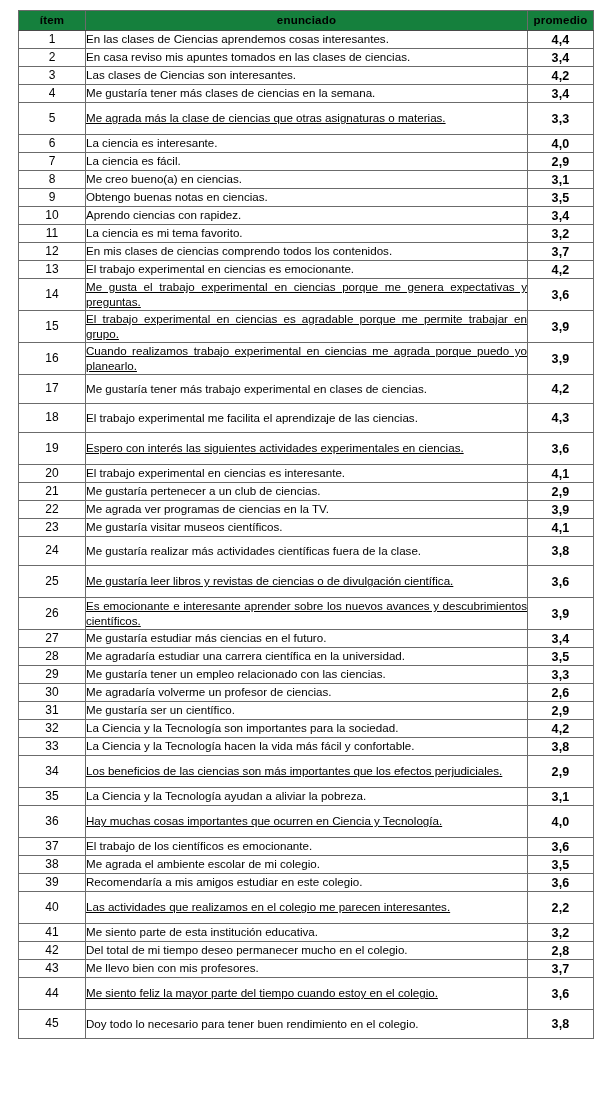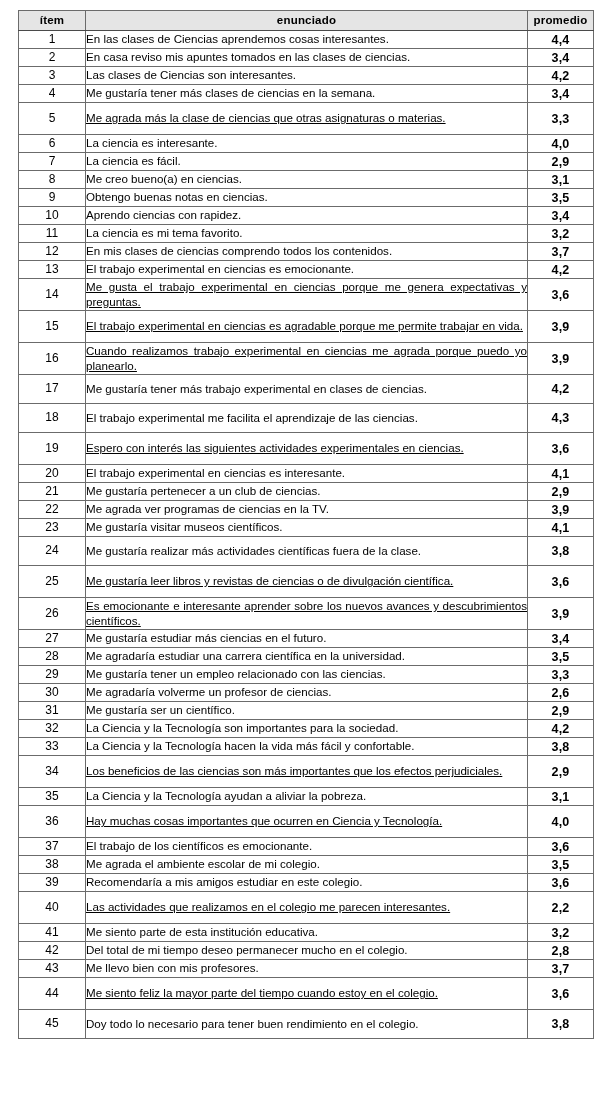"ítem" table.survey thead th { background: #e5e5e5 -> #15803d }
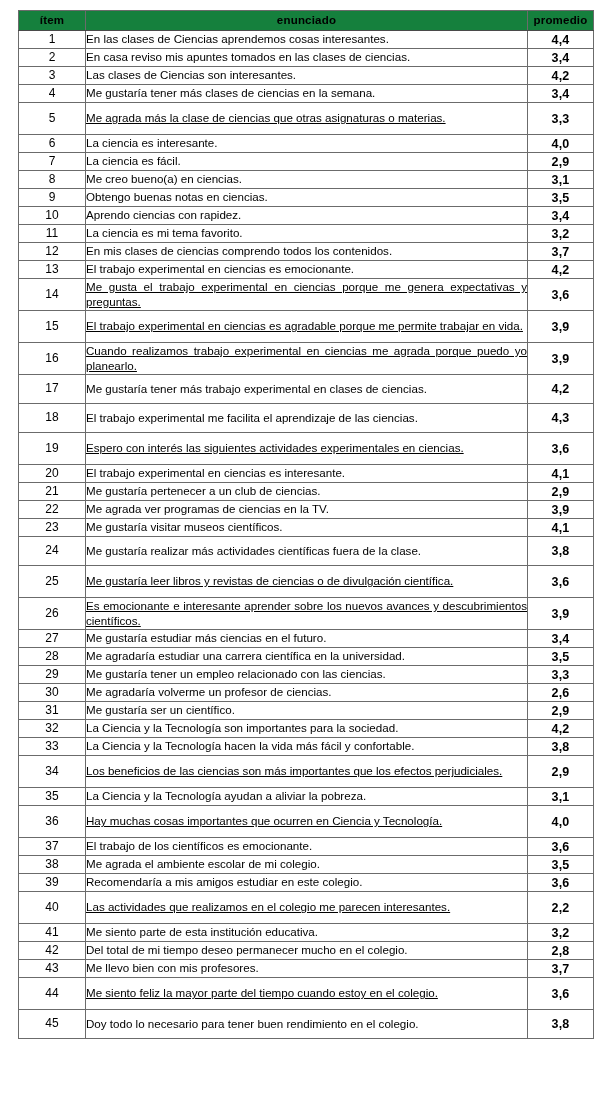"El trabajo experimental en ciencias es agradable" td.stmt { text: vida -> grupo }
